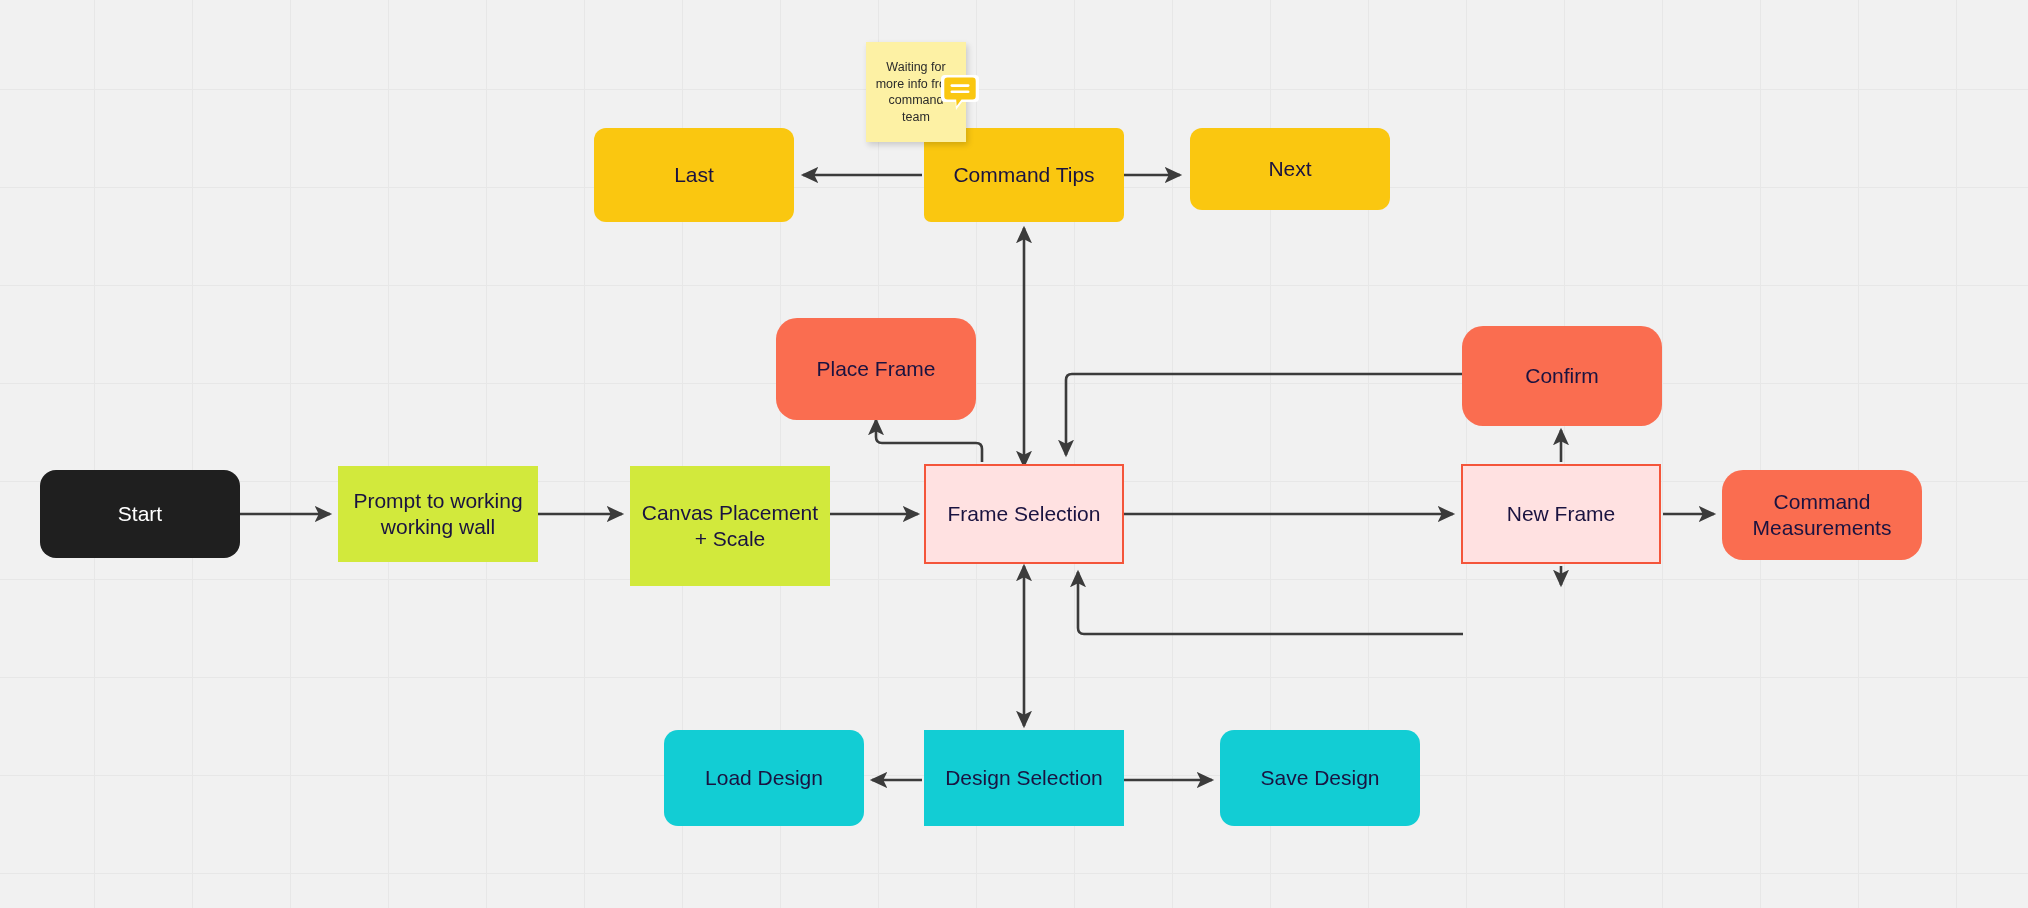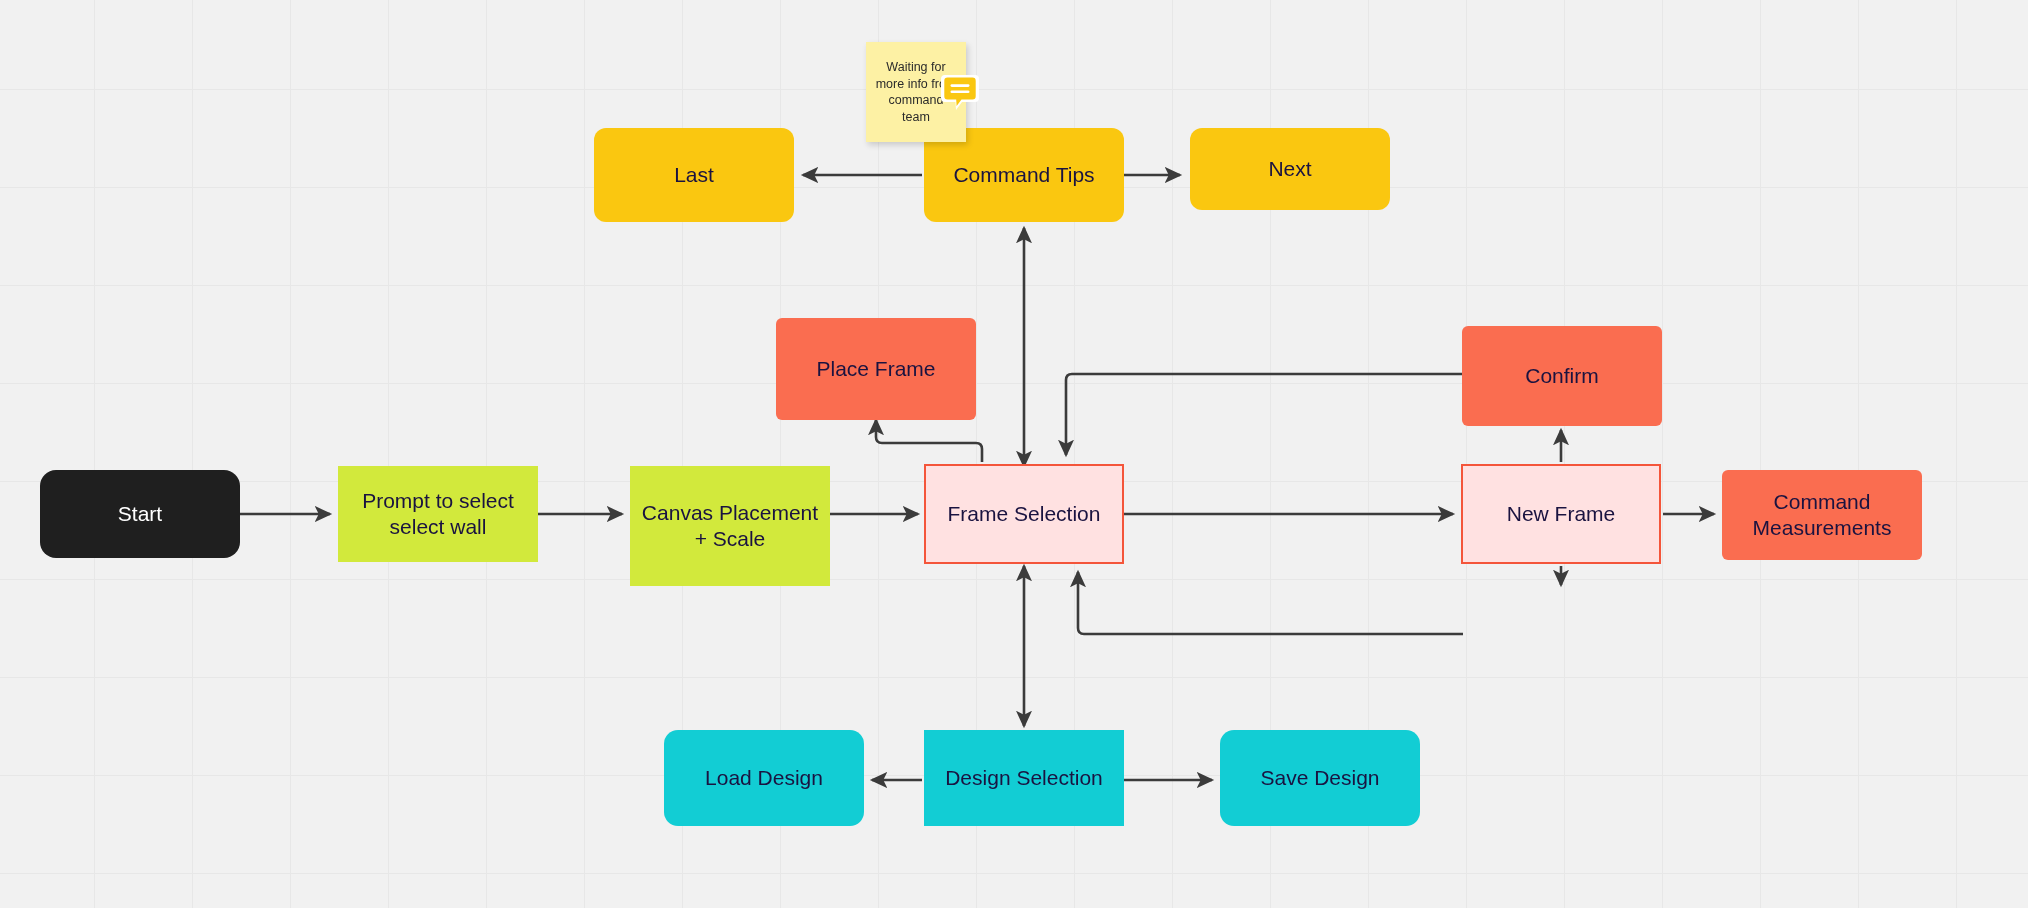"Command Tips" .n-yellow-sharp { border-radius: 12px -> 7px }
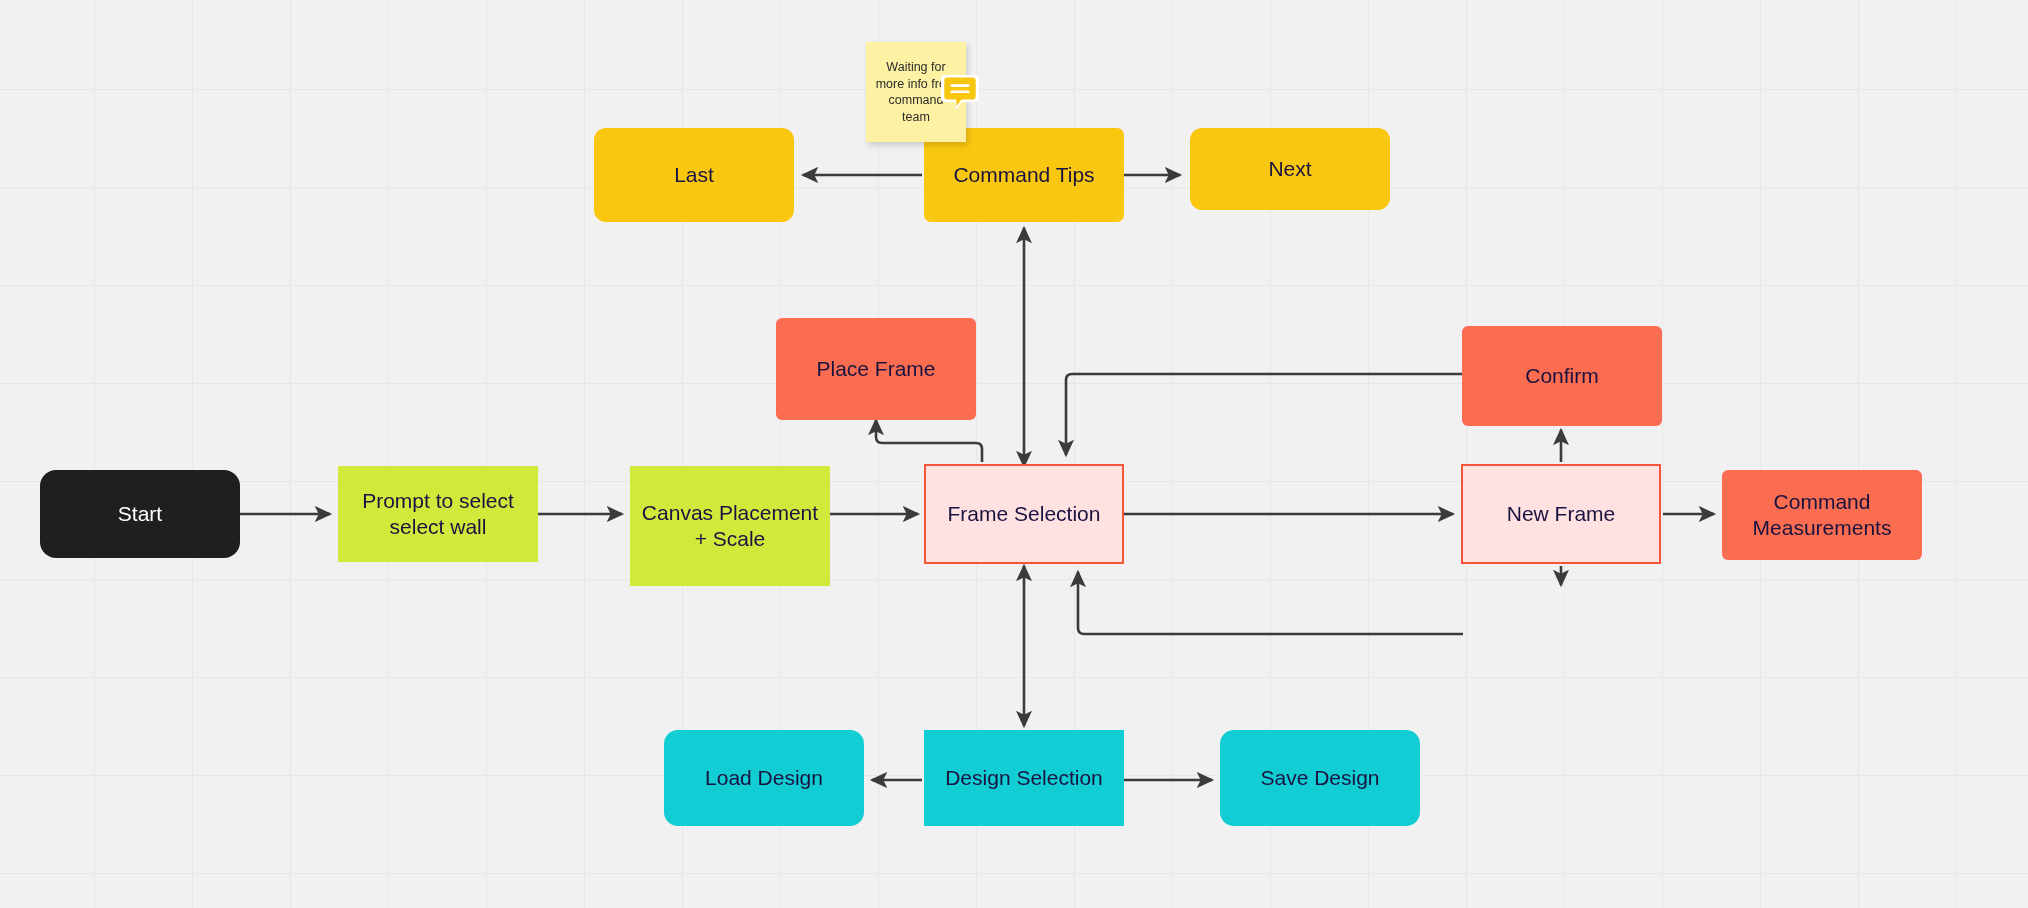"Place Frame" .n-salmon { border-radius: 6px -> 21px }
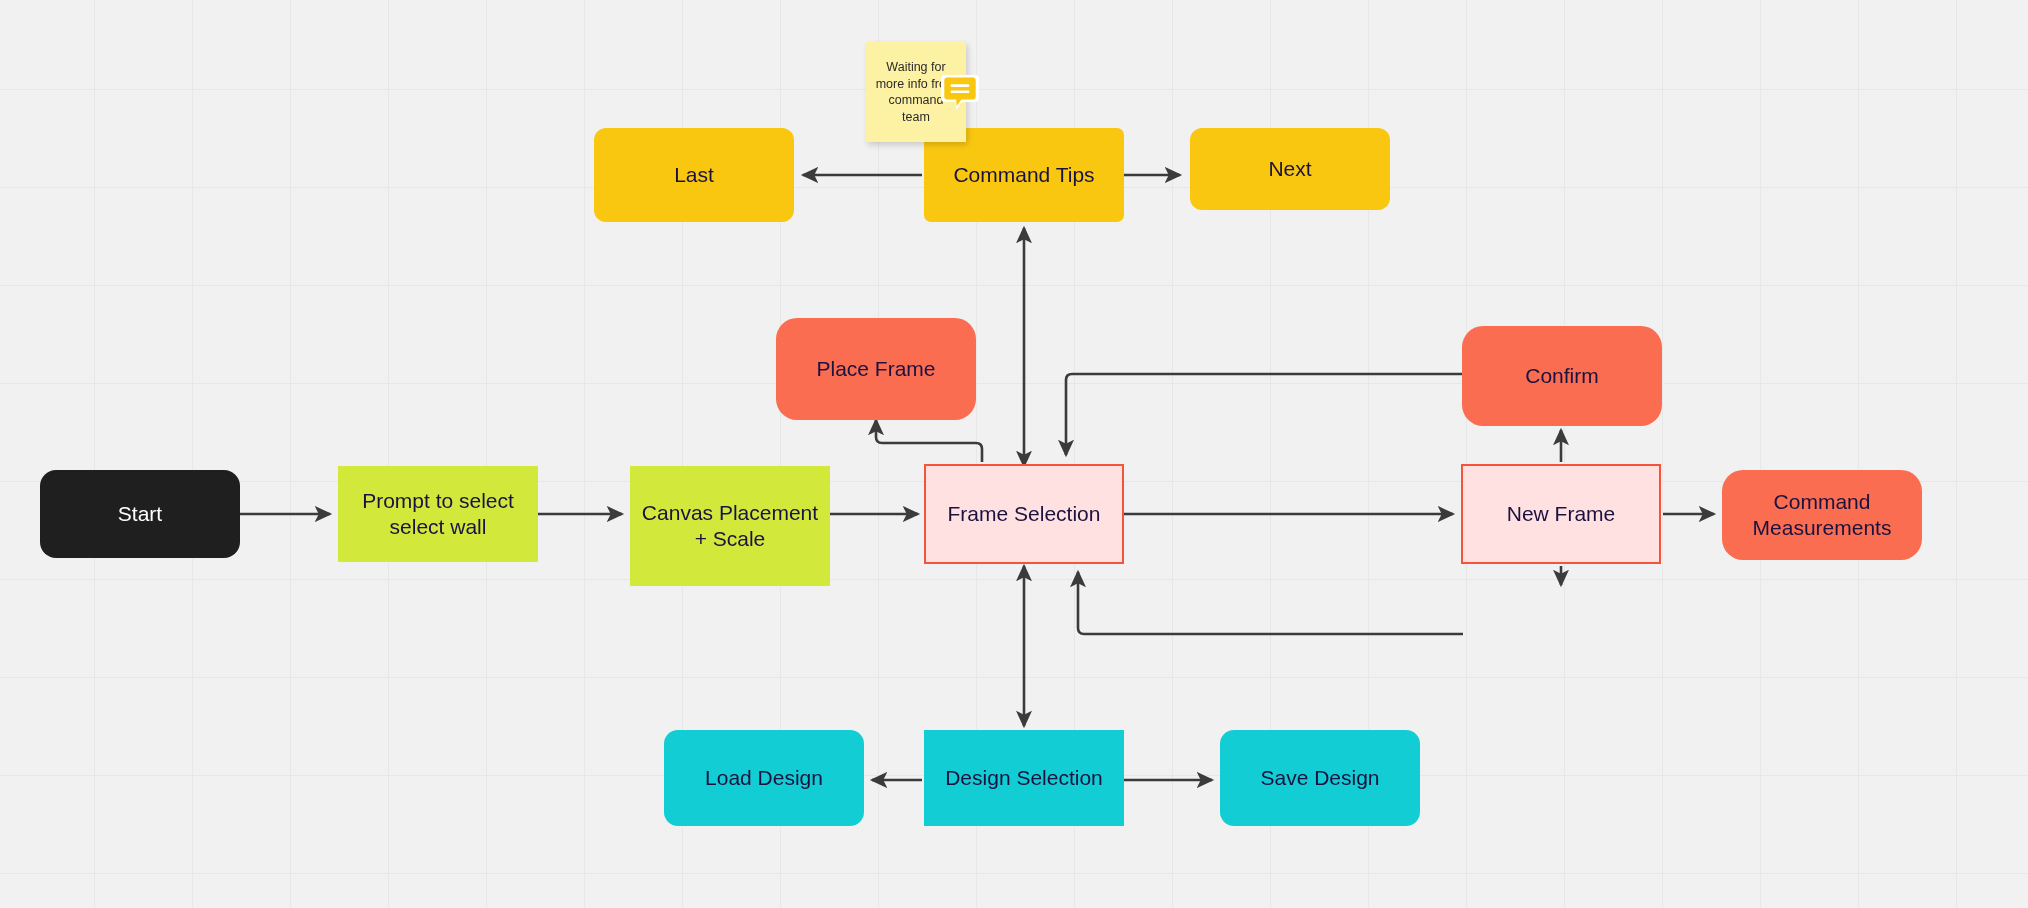"Prompt to select select wall" span { text: select select -> working working }
